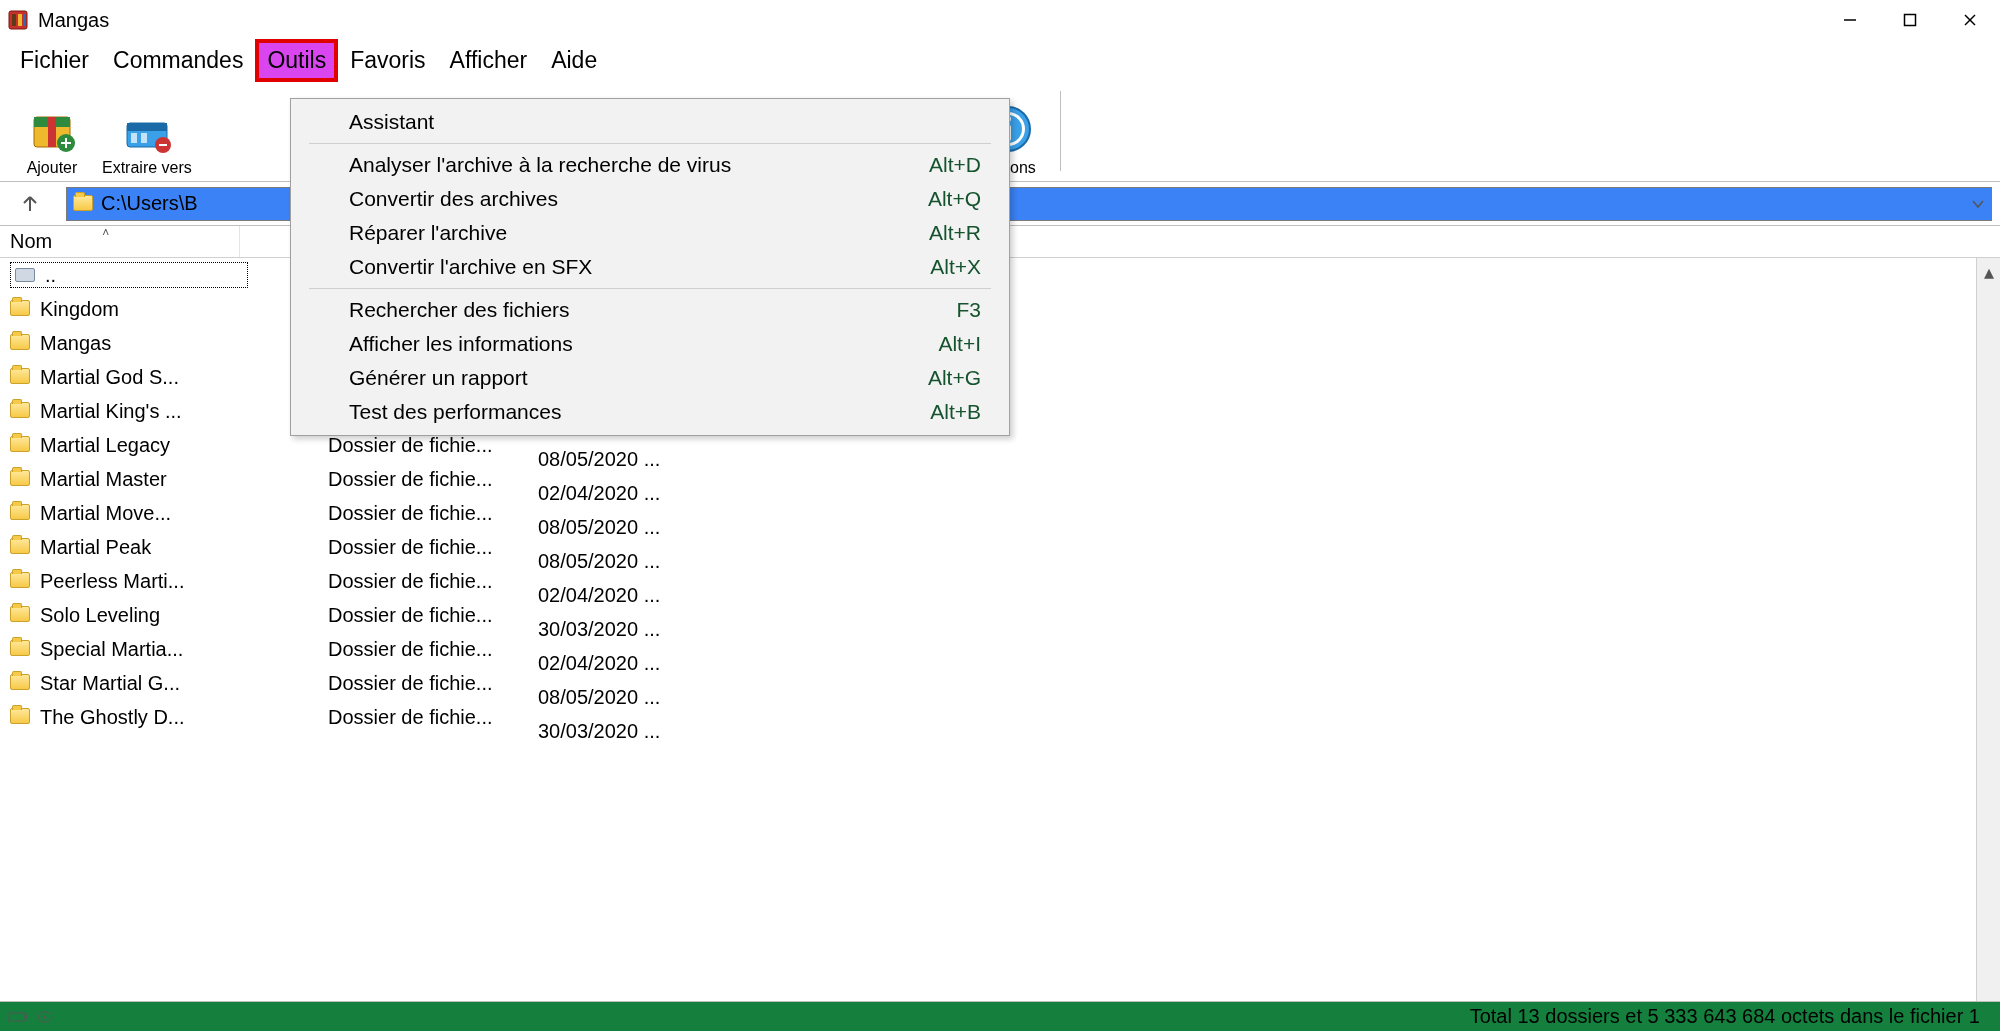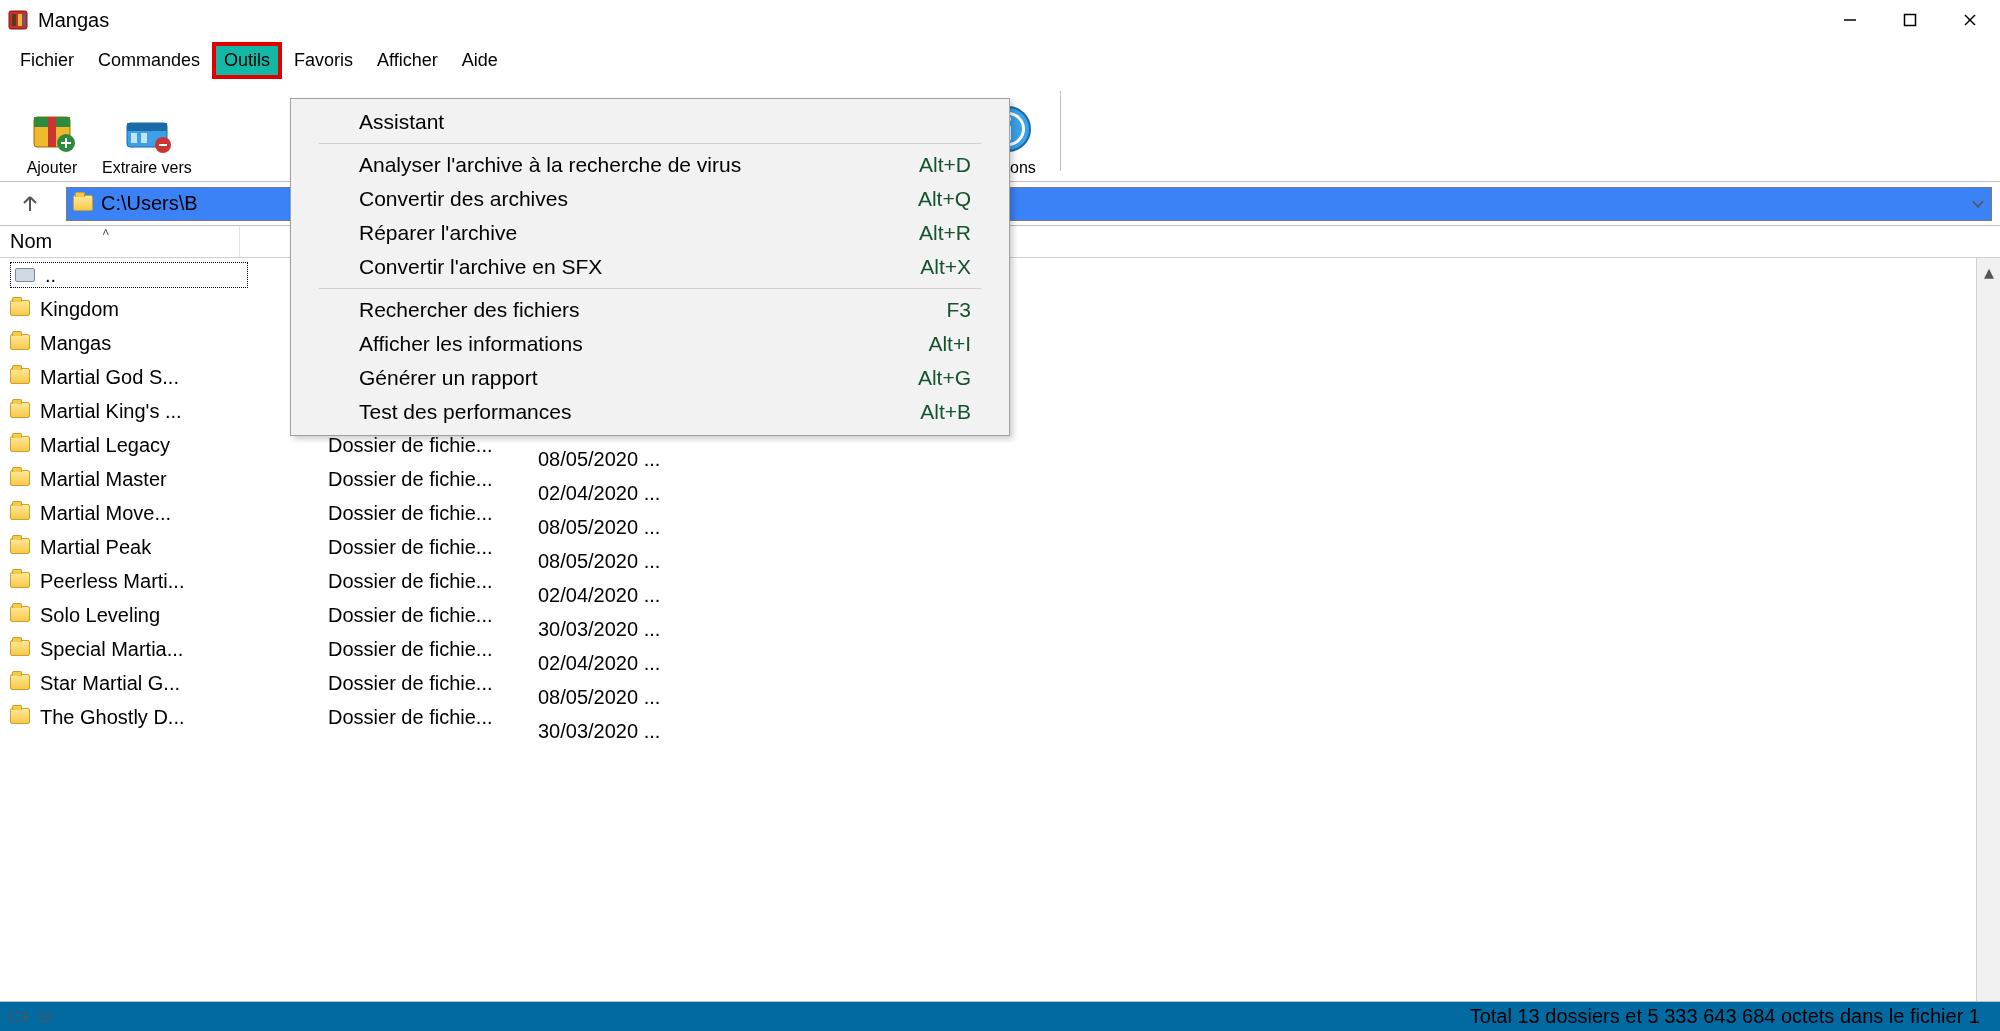"Fichier" .menuitem { font-size: 18px -> 23px }
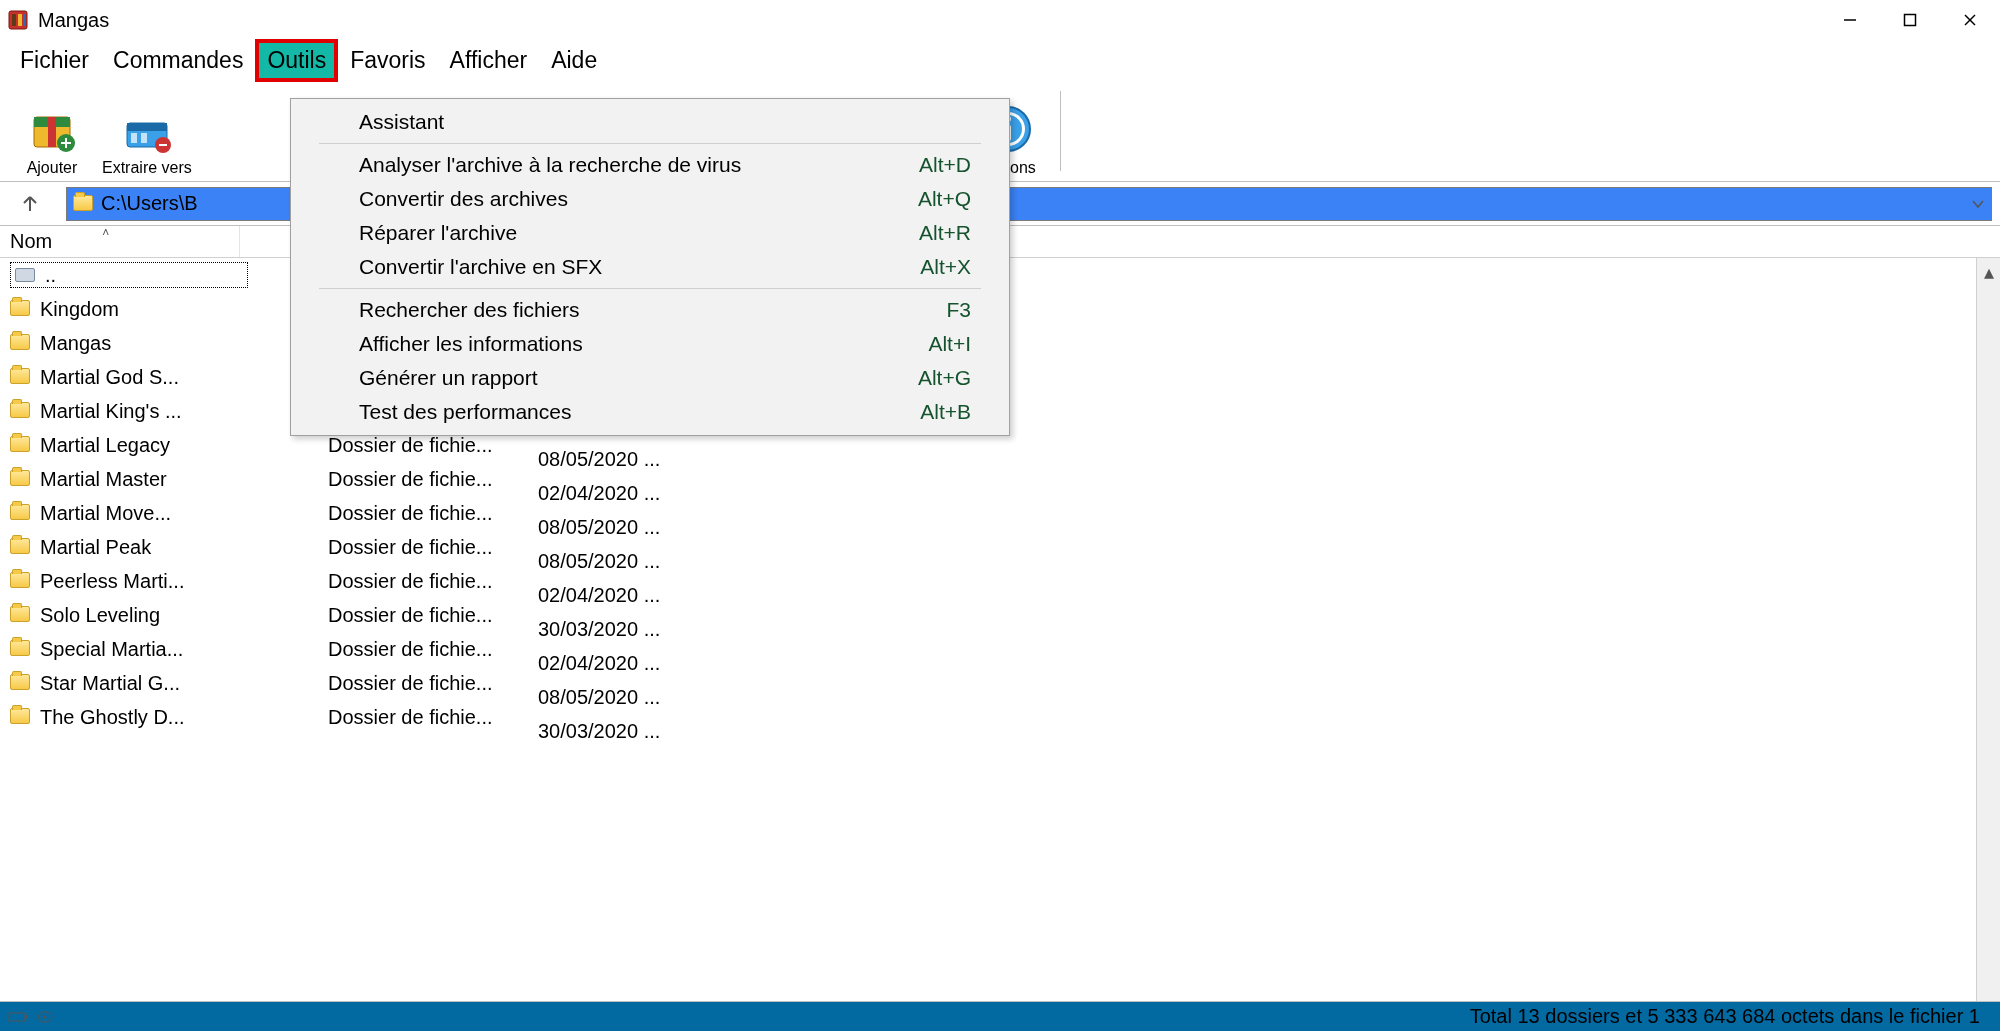"Outils" .menuitem.highlighted { background: #14b8a6 -> #d946ef }
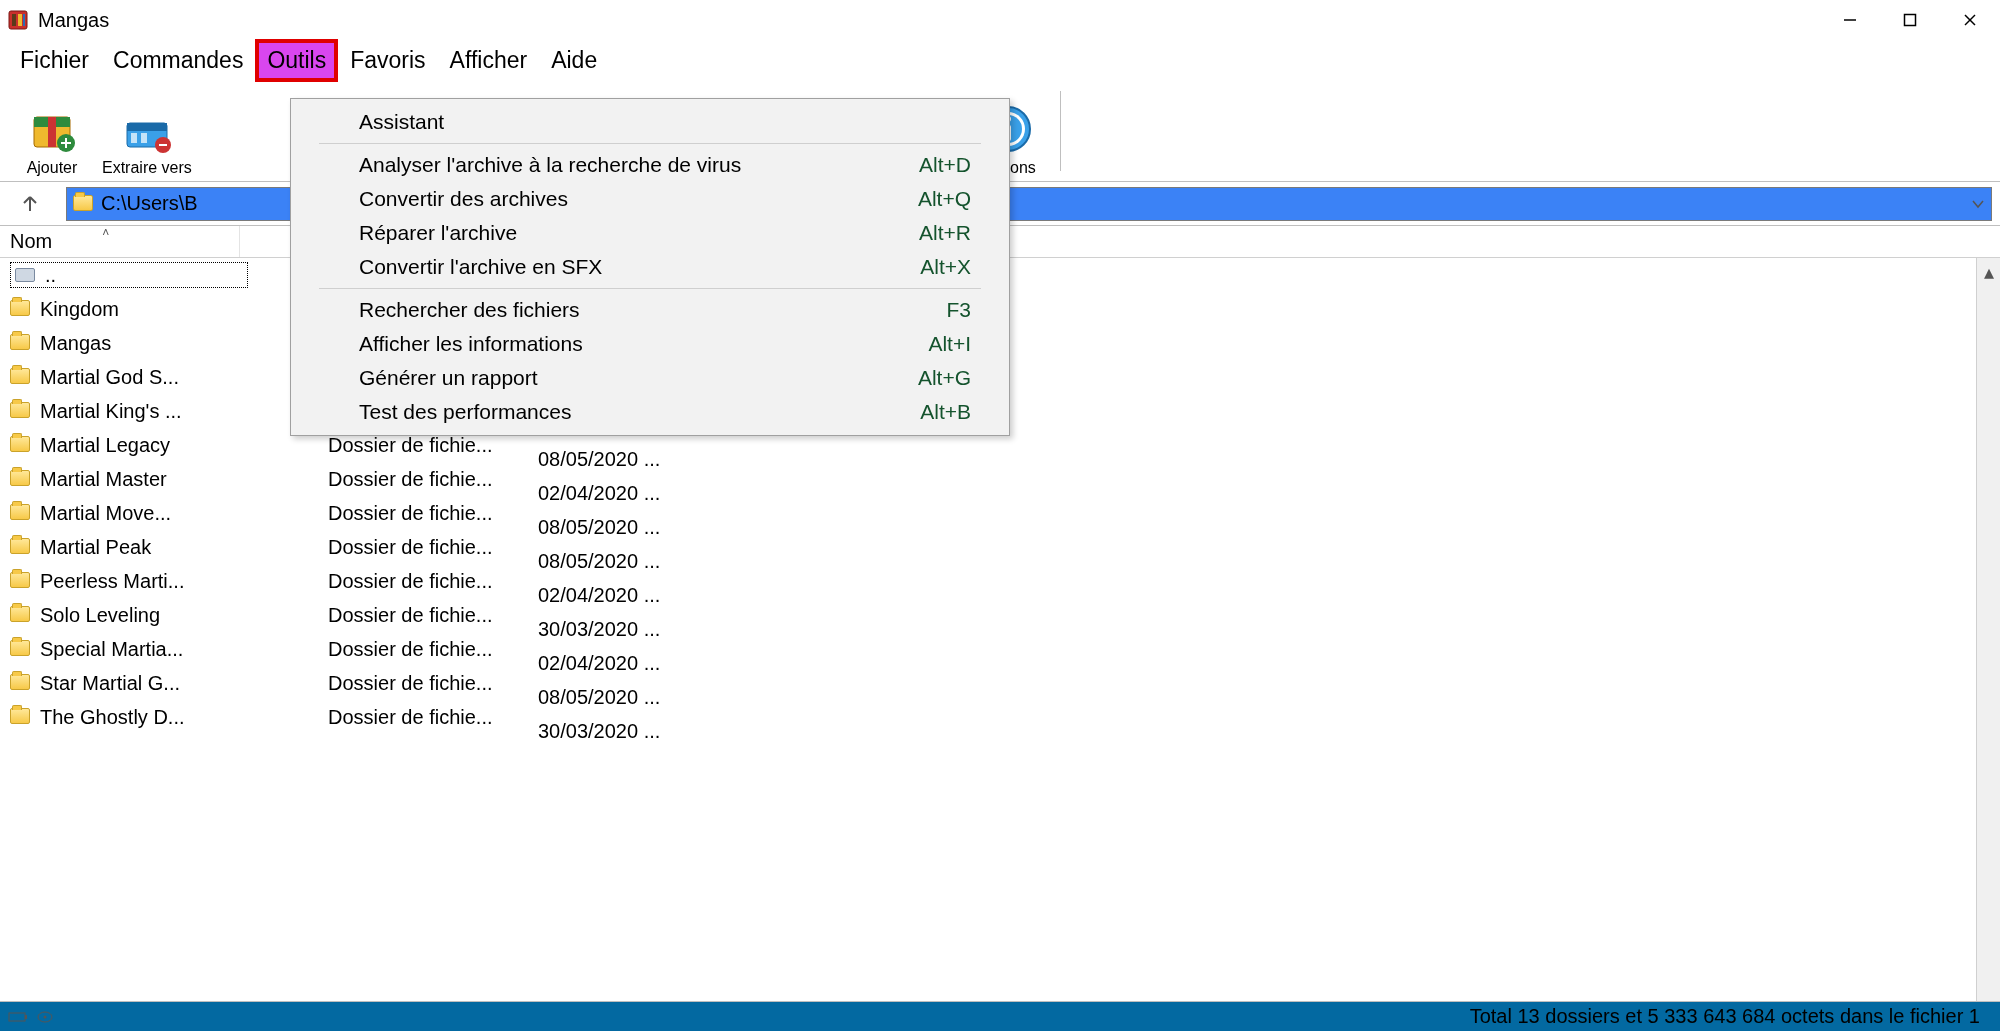"Assistant" .dropdown { padding: 6px 20px -> 6px 10px }
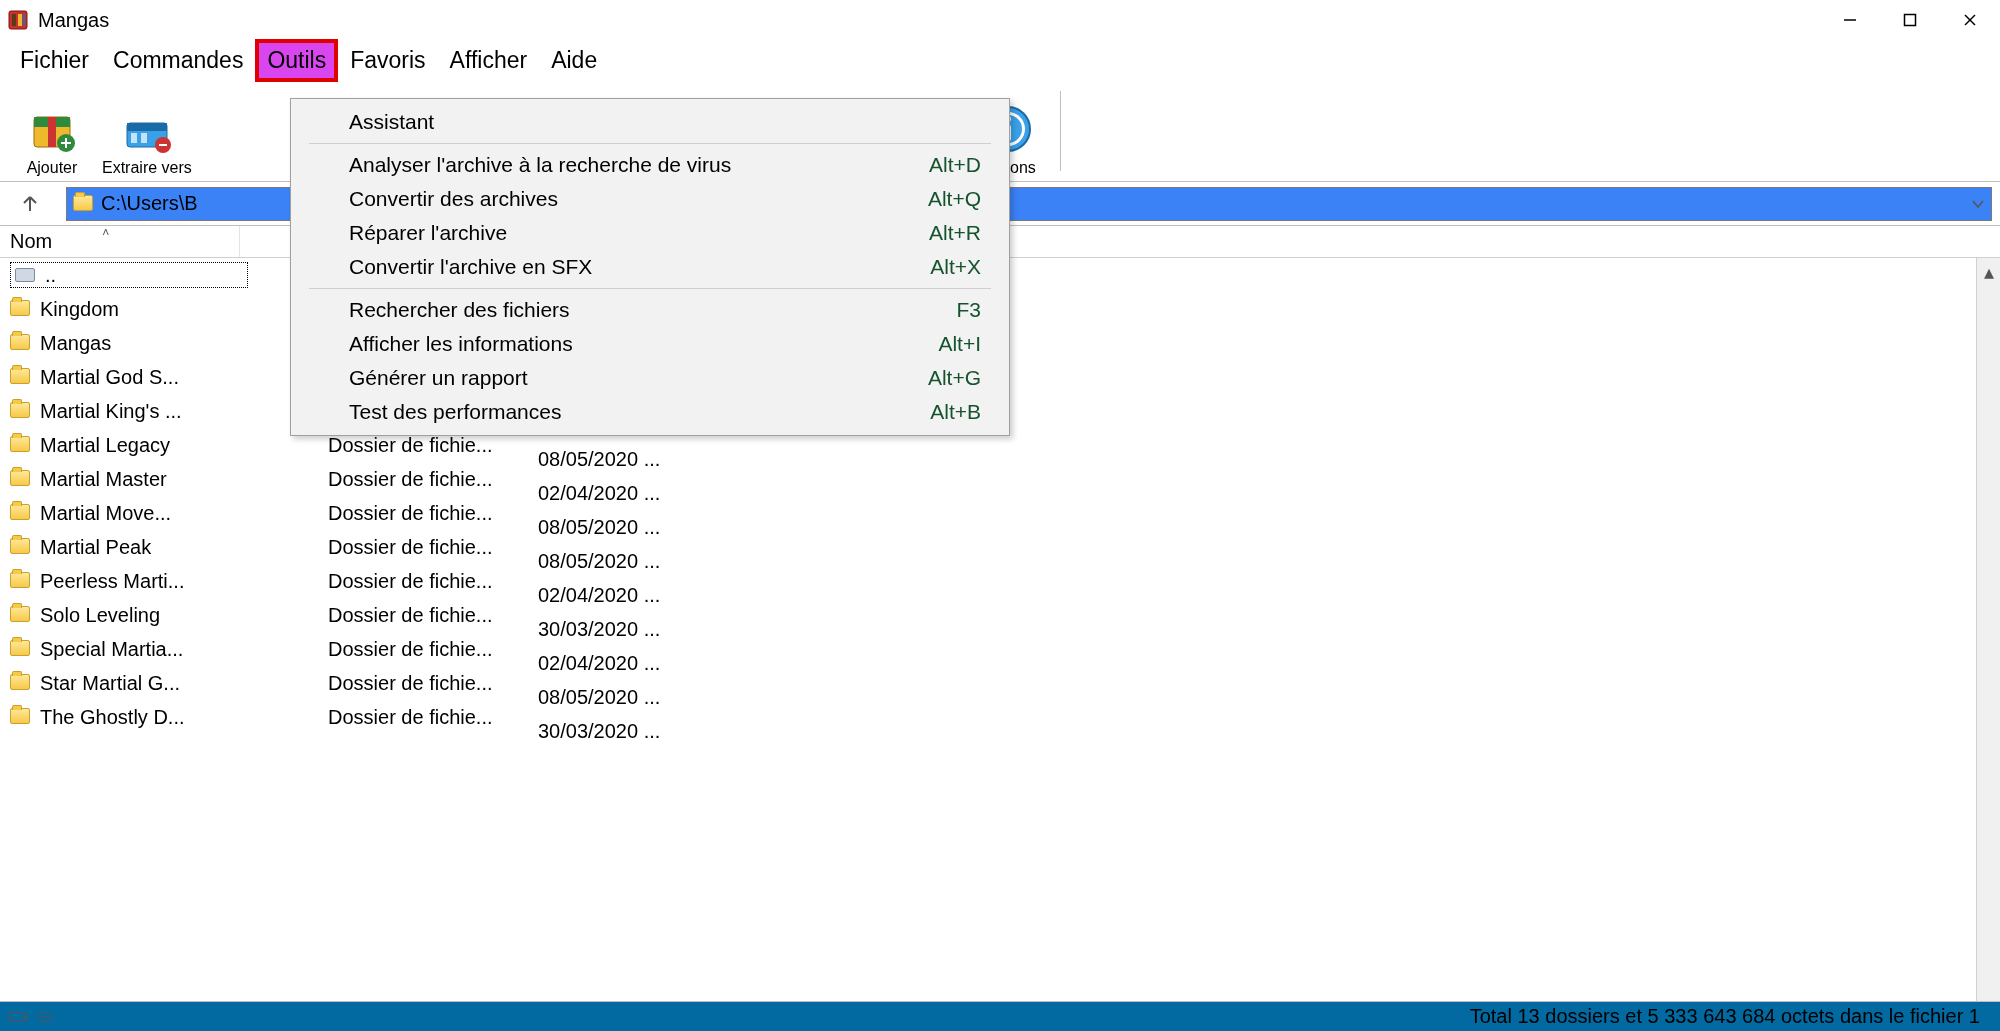"Total 13 dossiers et 5" .statusbar { background: #0369a1 -> #15803d }
